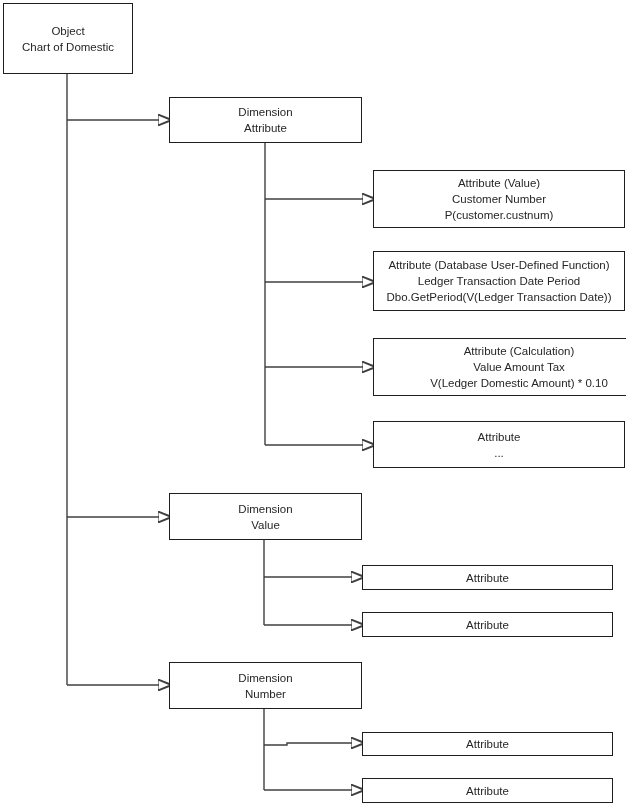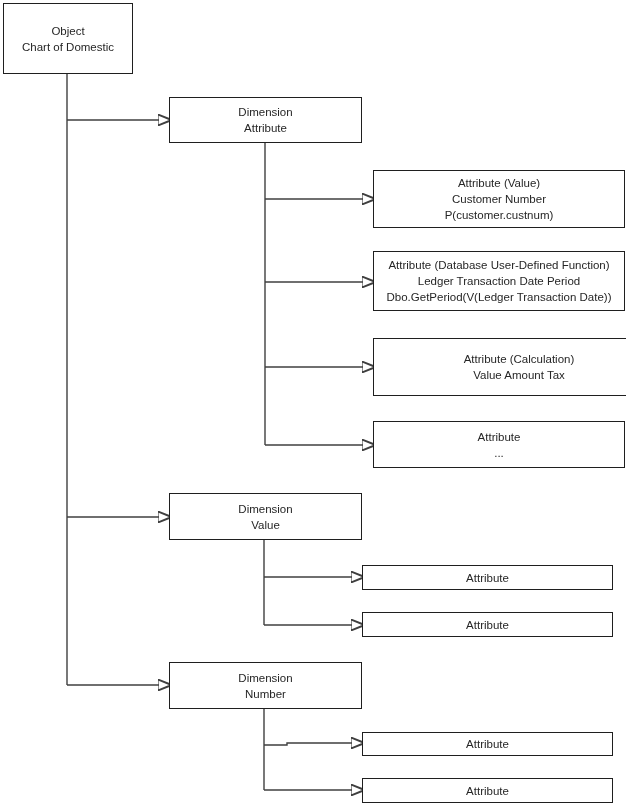"V(Ledger Domestic Amount) * 0.10" span { html: none -> <span>V(Ledger Domestic Amount) * 0.10</span> }
